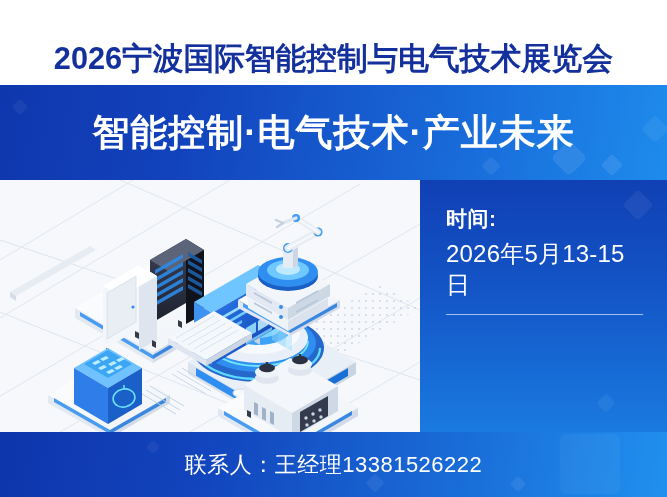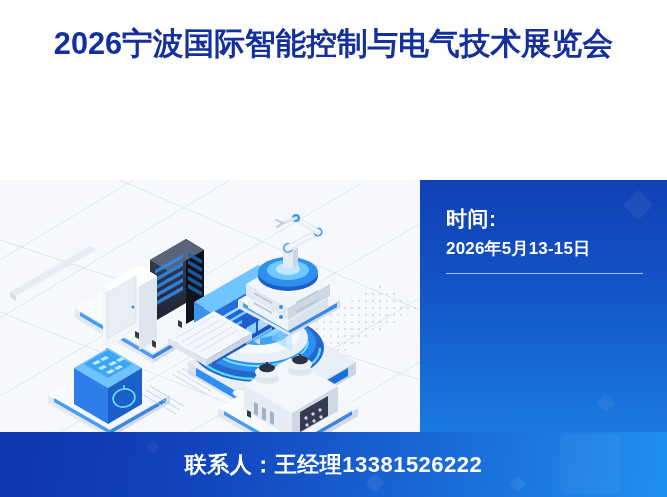"2026宁波国际智能控制与电气技术展览会" .title-band { top: 1px -> 16px }
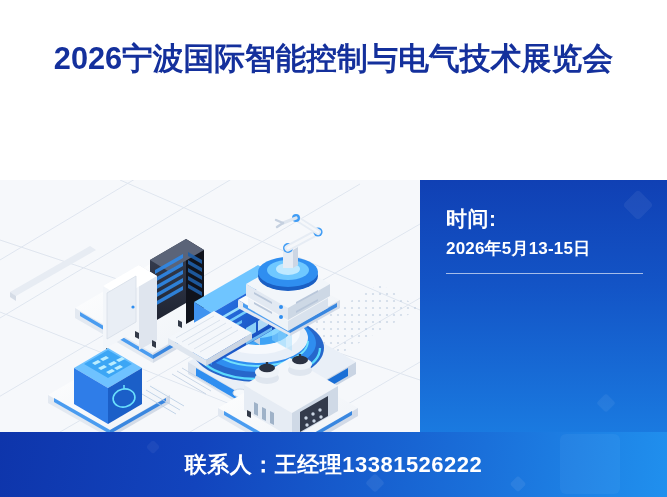"智能控制·电气技术·产业未来" div.slogan-banner { html: none -> <div> <div></div> <div></div> <div></div> <div></div> <div></div> <div>智能控制·电气技术·产业未来</div> </div> }
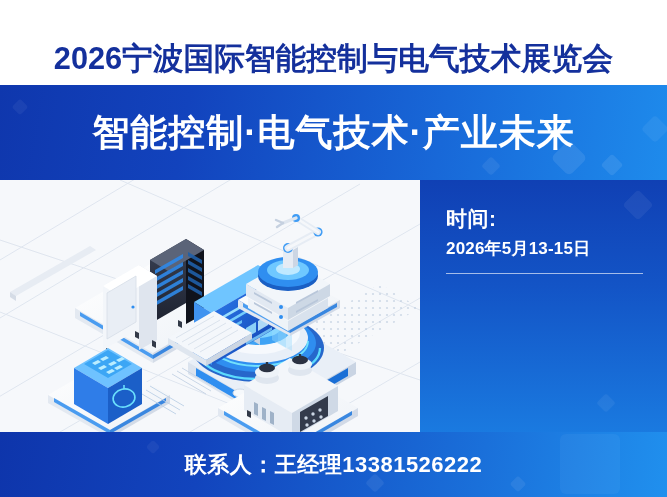"2026年5月13-15日" .info-value { font-size: 17px -> 24px; font-weight: 700 -> 400 }
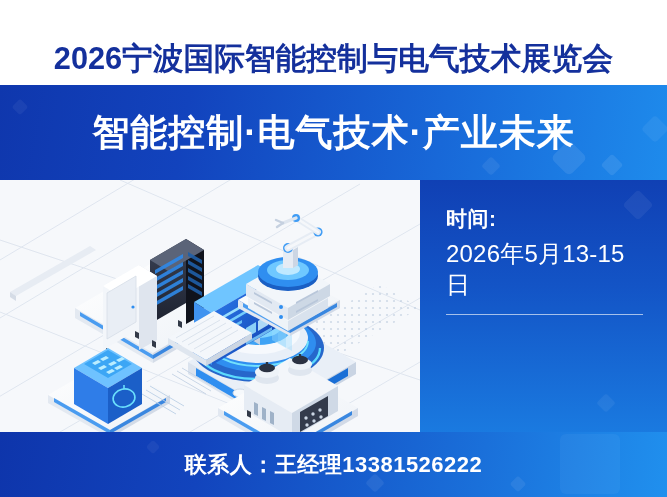"联系人：王经理13381526222" .contact-text { font-weight: bold -> normal }
